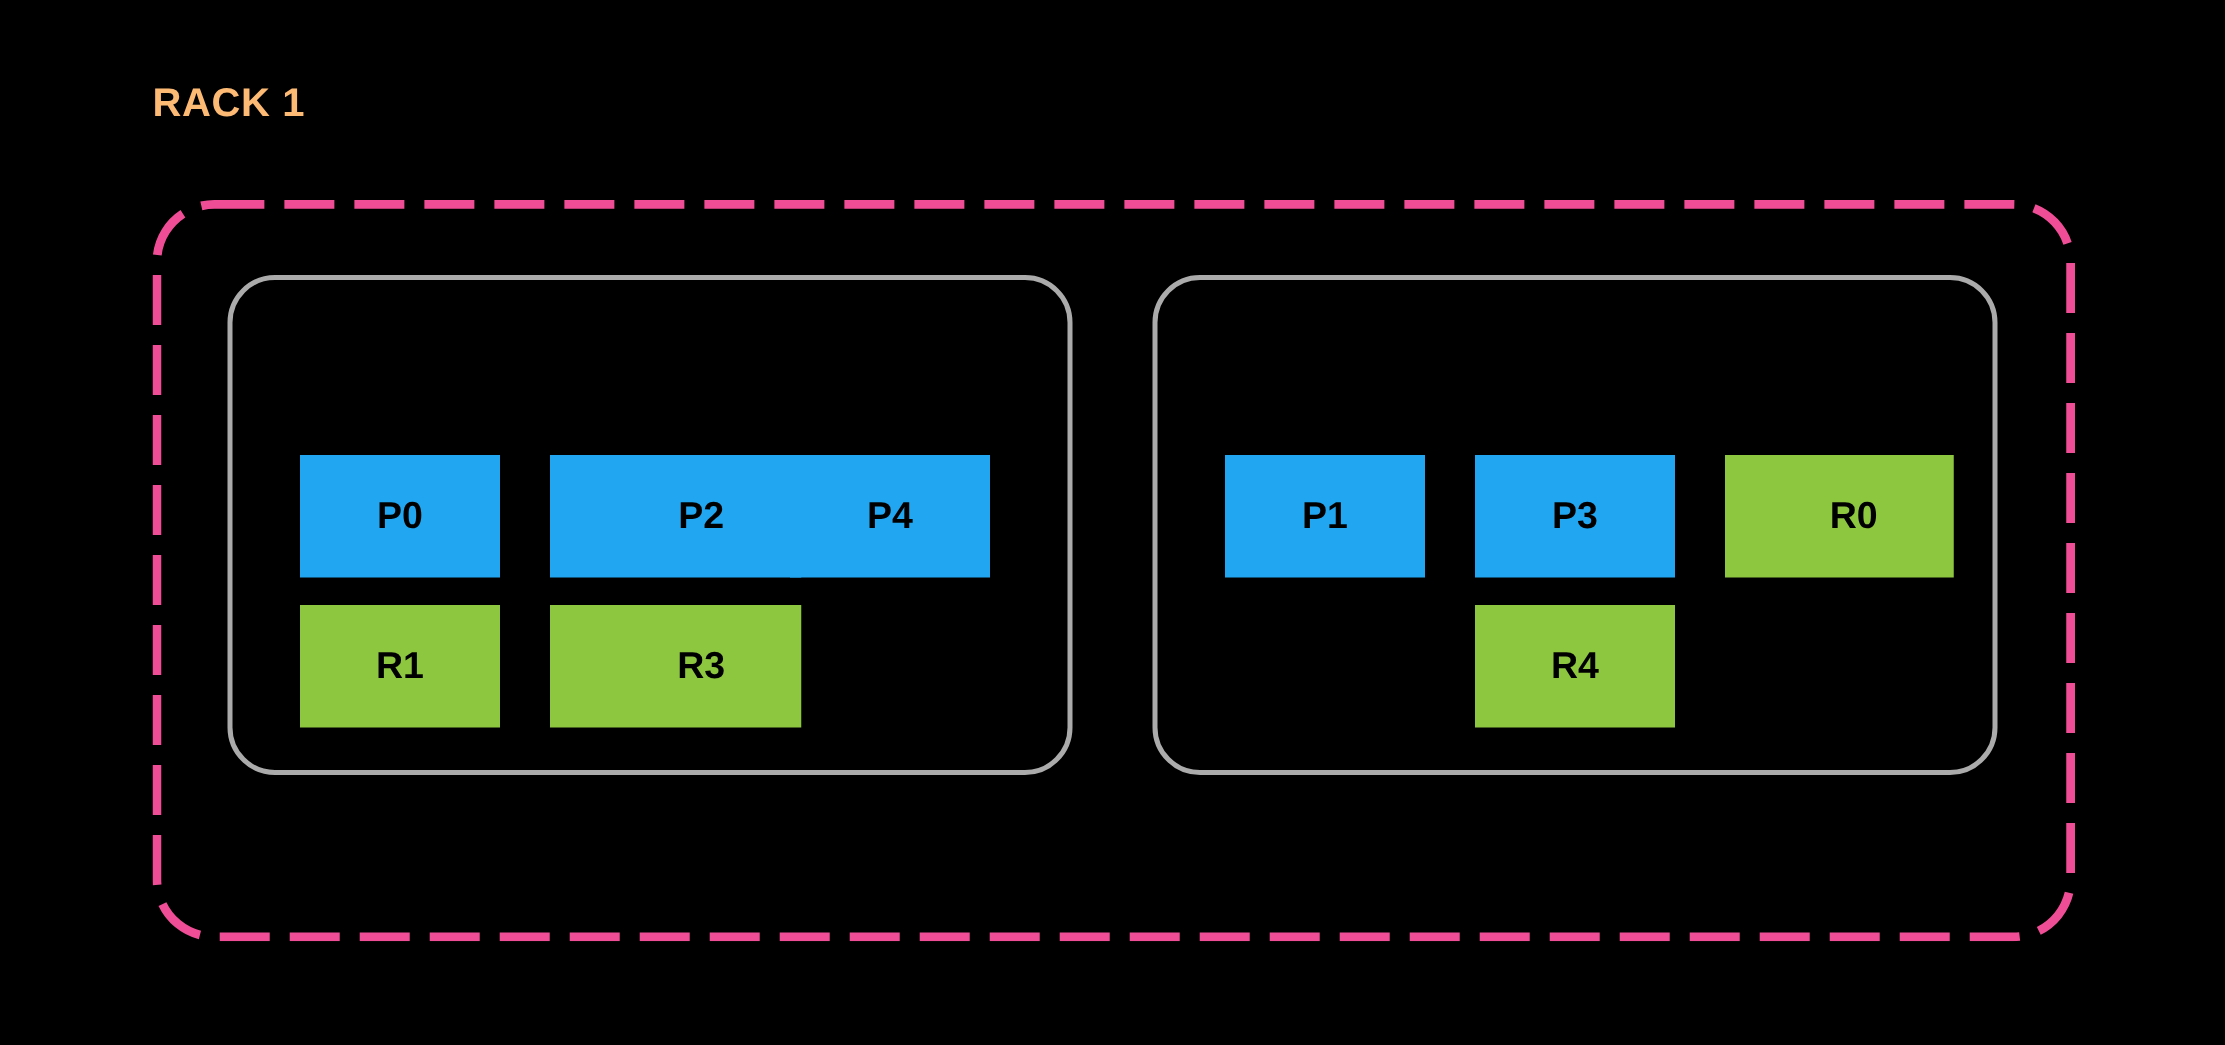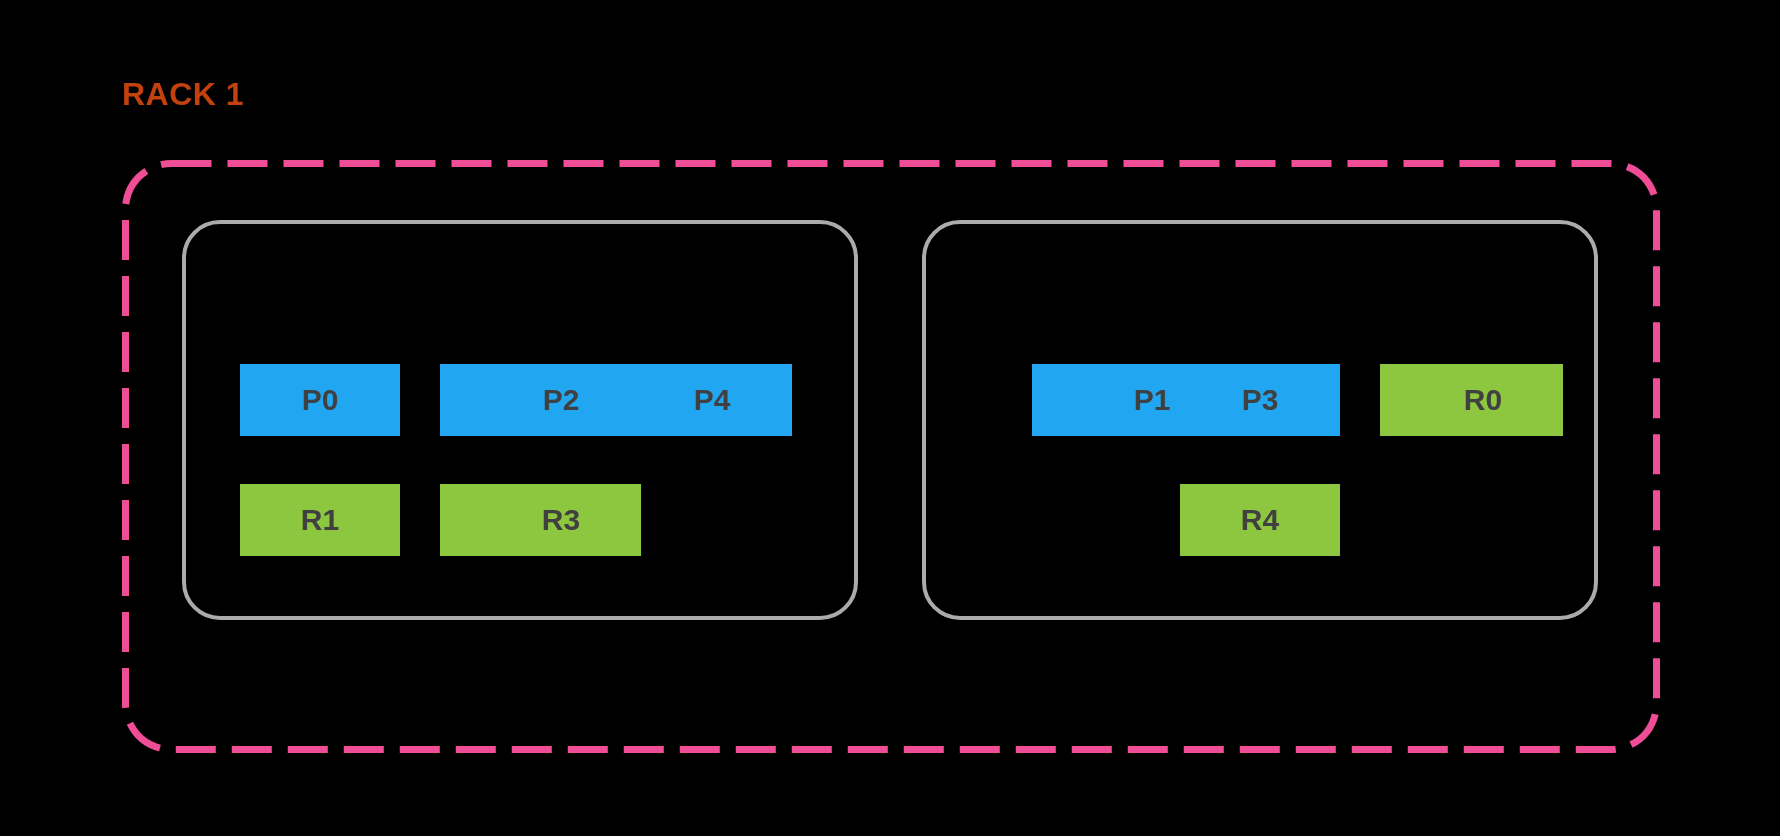"RACK 1" .rack-label { color: #c2410c -> #fdba74; top: 76px -> 64px }
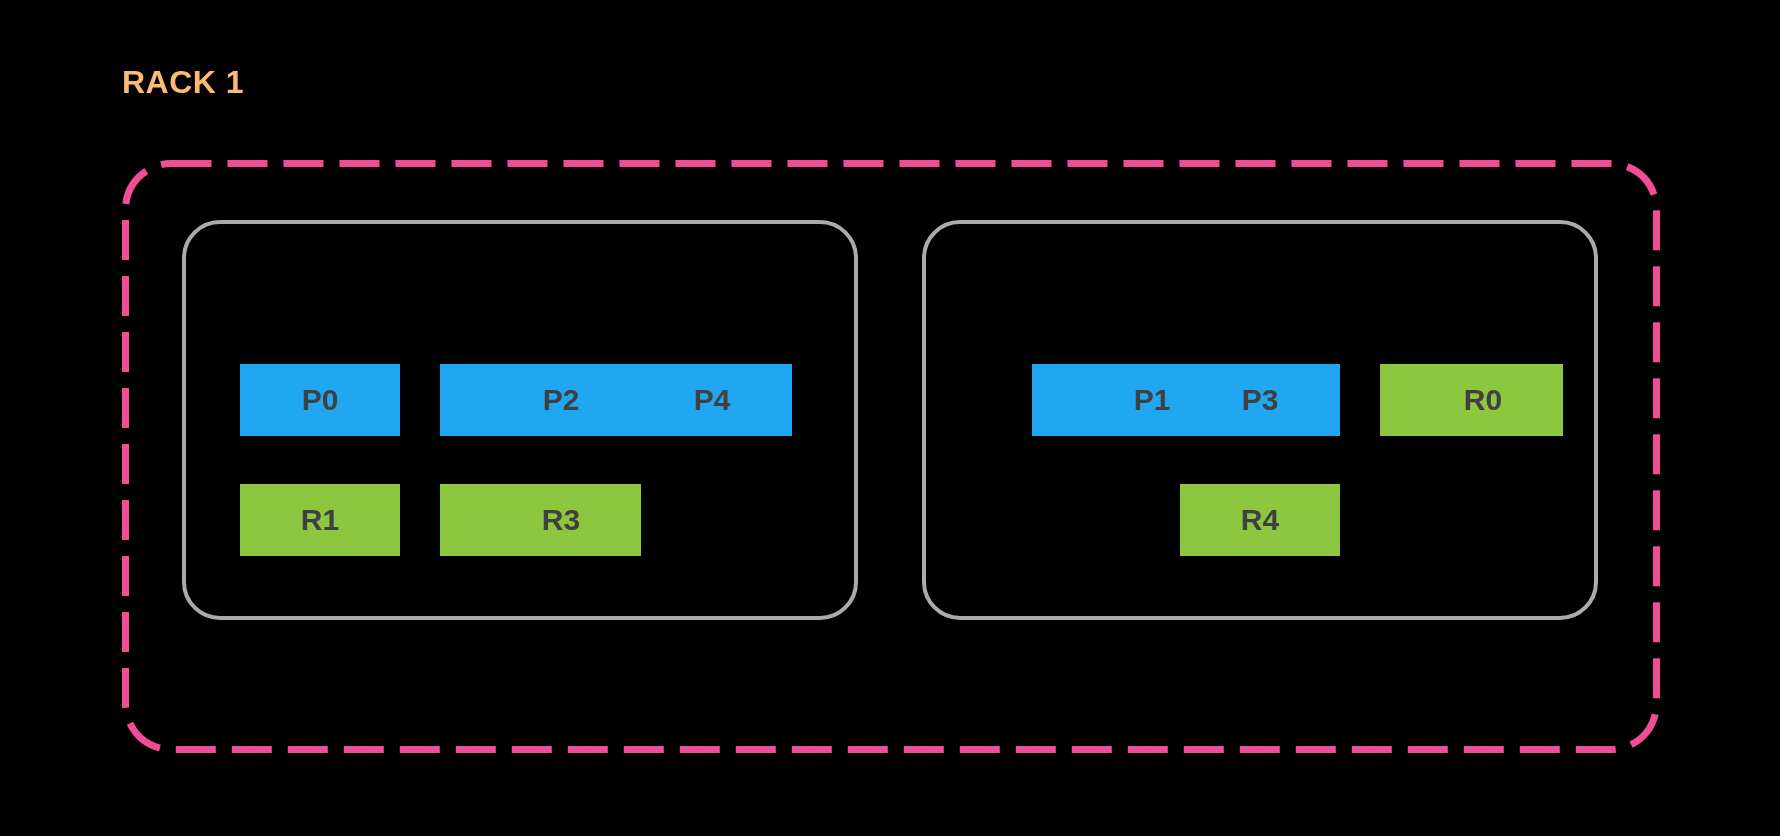"P0" .shard-box { color: #404040 -> #000000; height: 72px -> 98px }
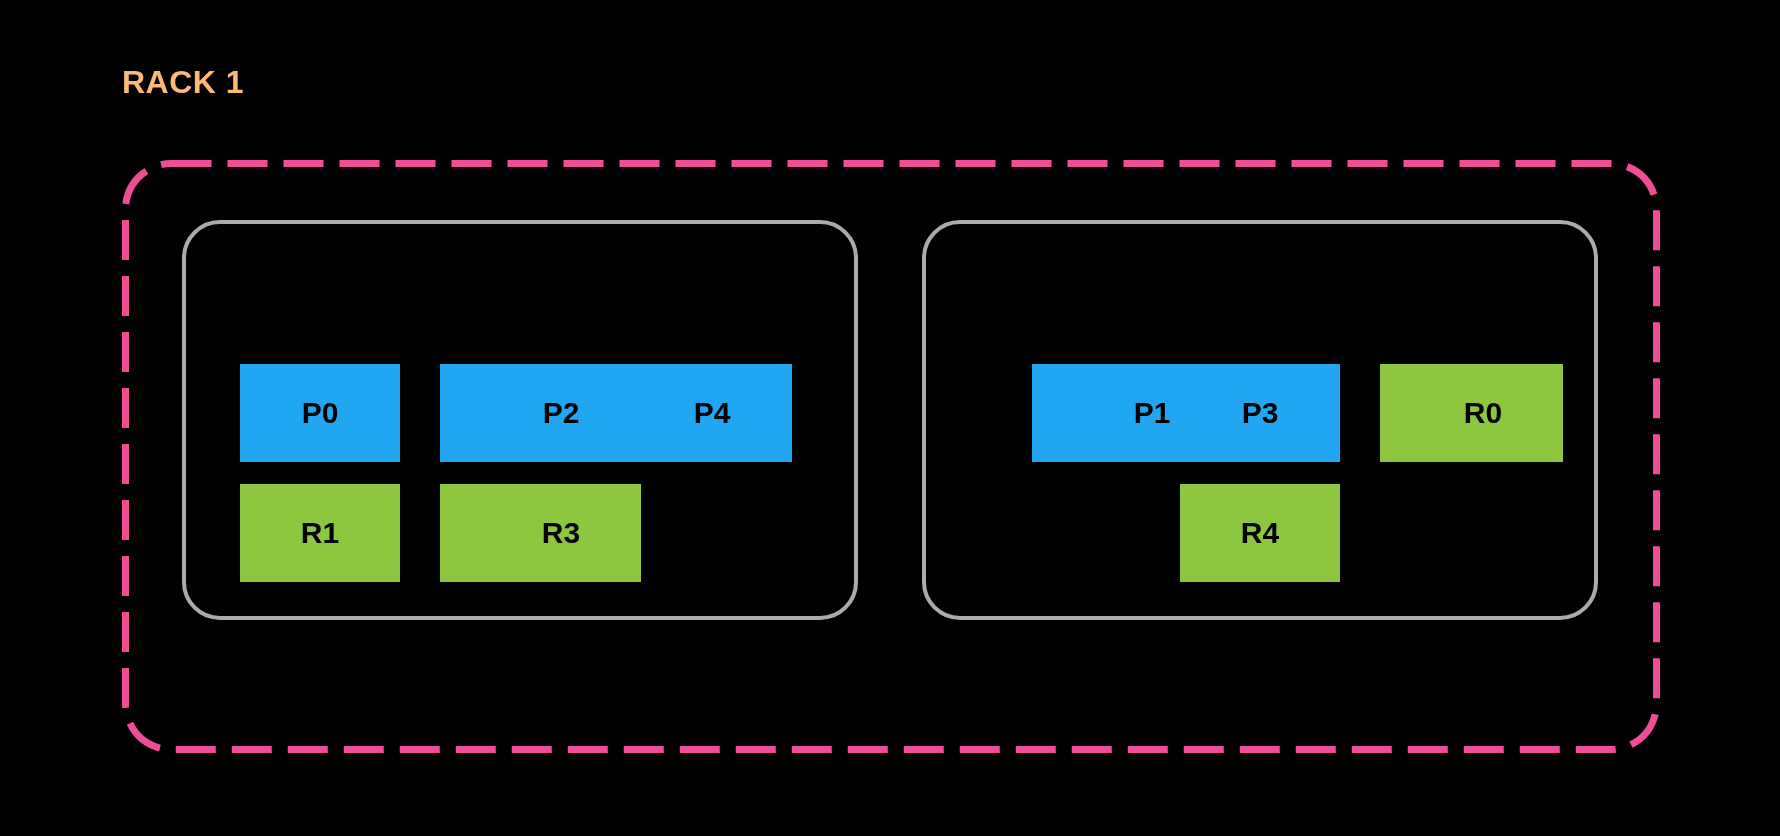"P1" .col-r1 { left: 1032px -> 980px; padding-left: 40px -> none }
